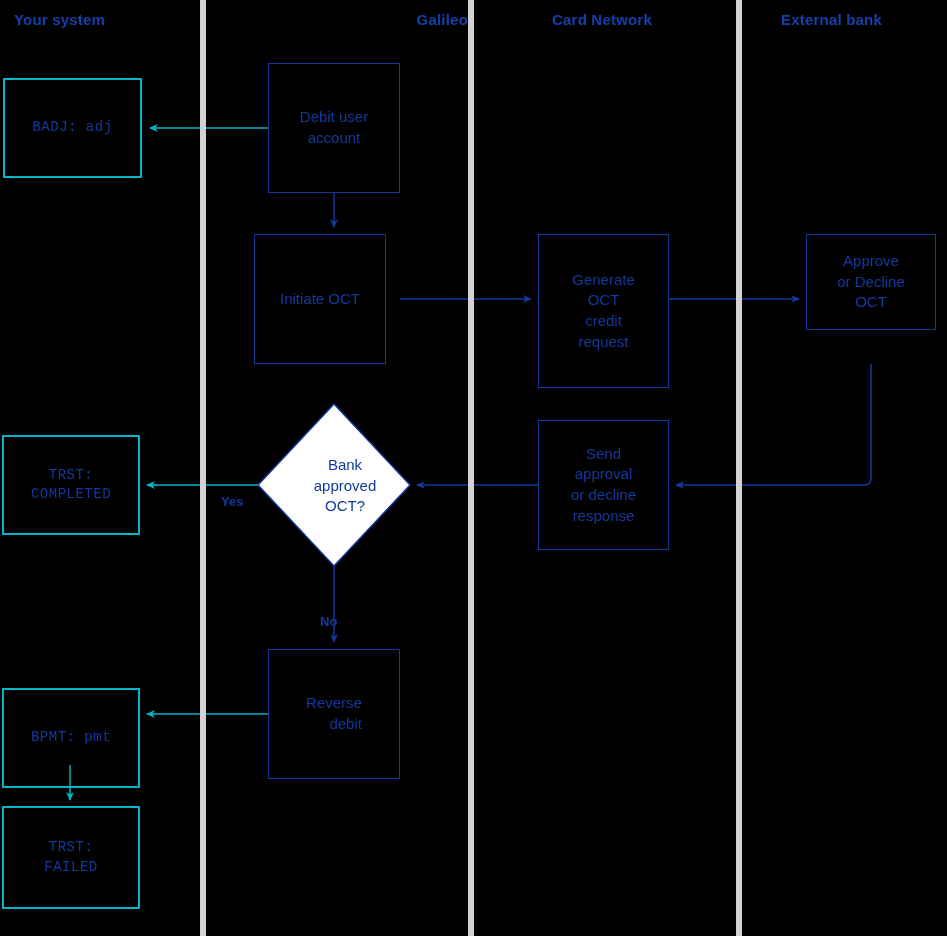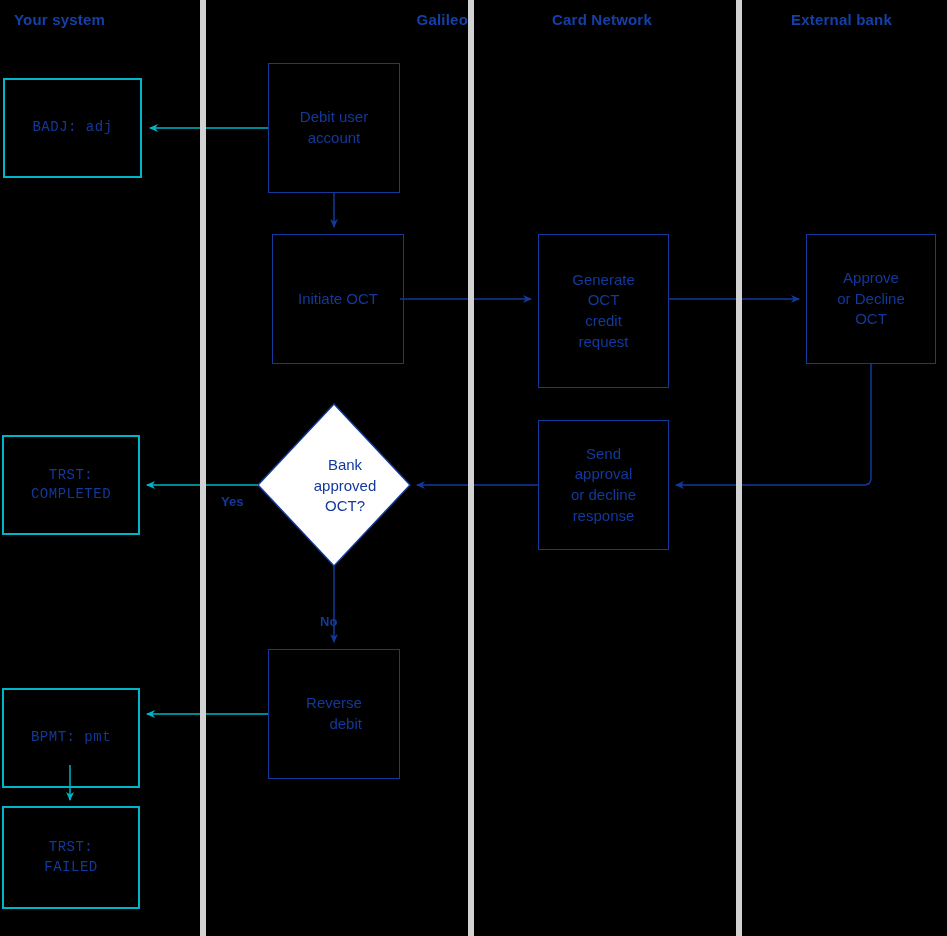"External bank" div.lane-header { padding-left: 10px -> none }
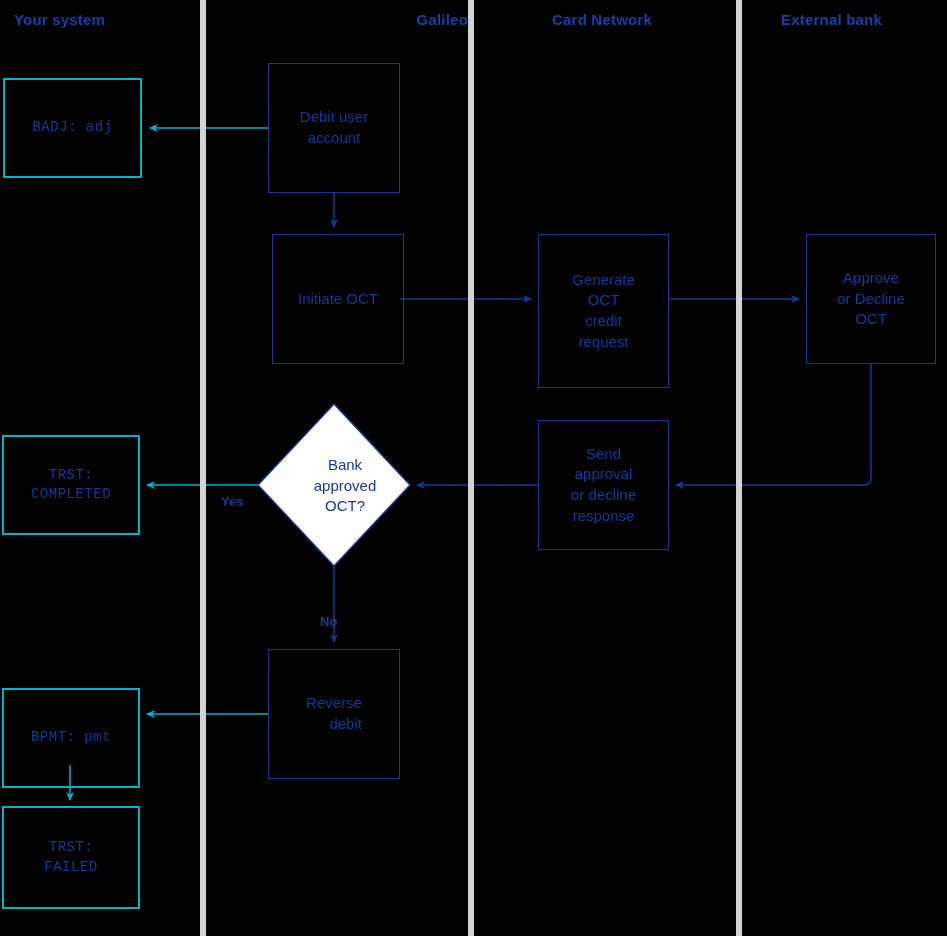"Approve" div.node { height: 130px -> 96px }
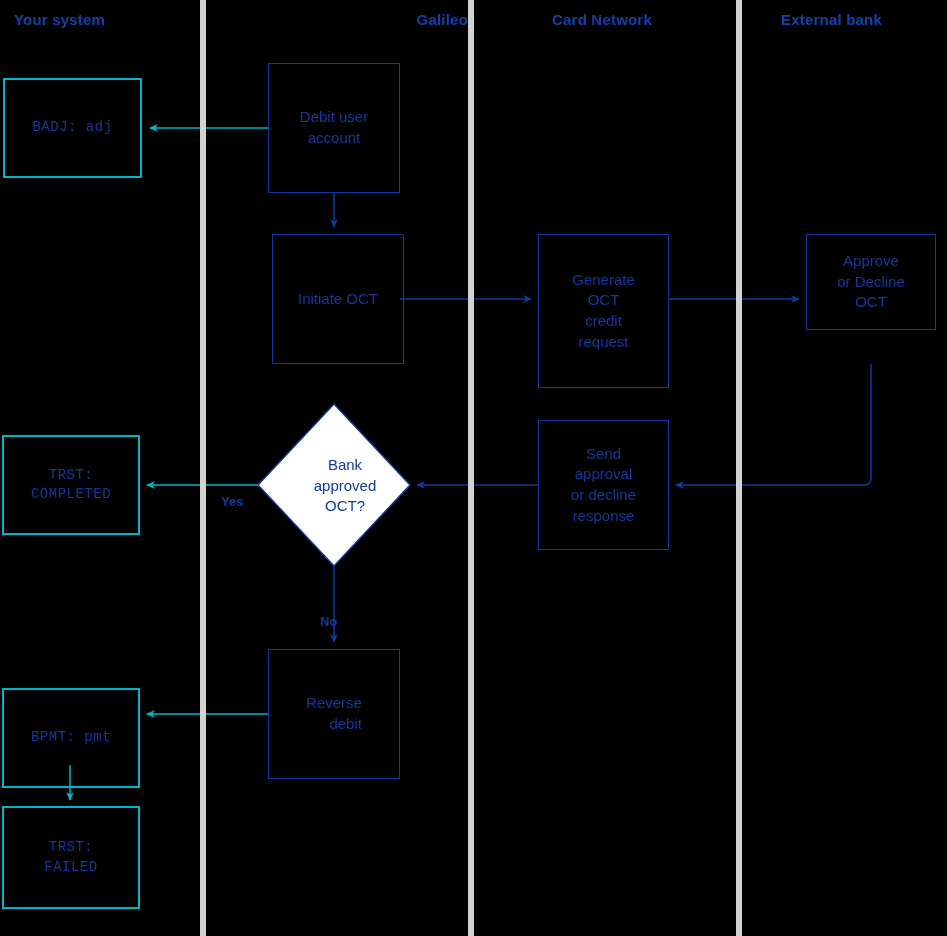"Initiate OCT" div.node { left: 272px -> 254px }
